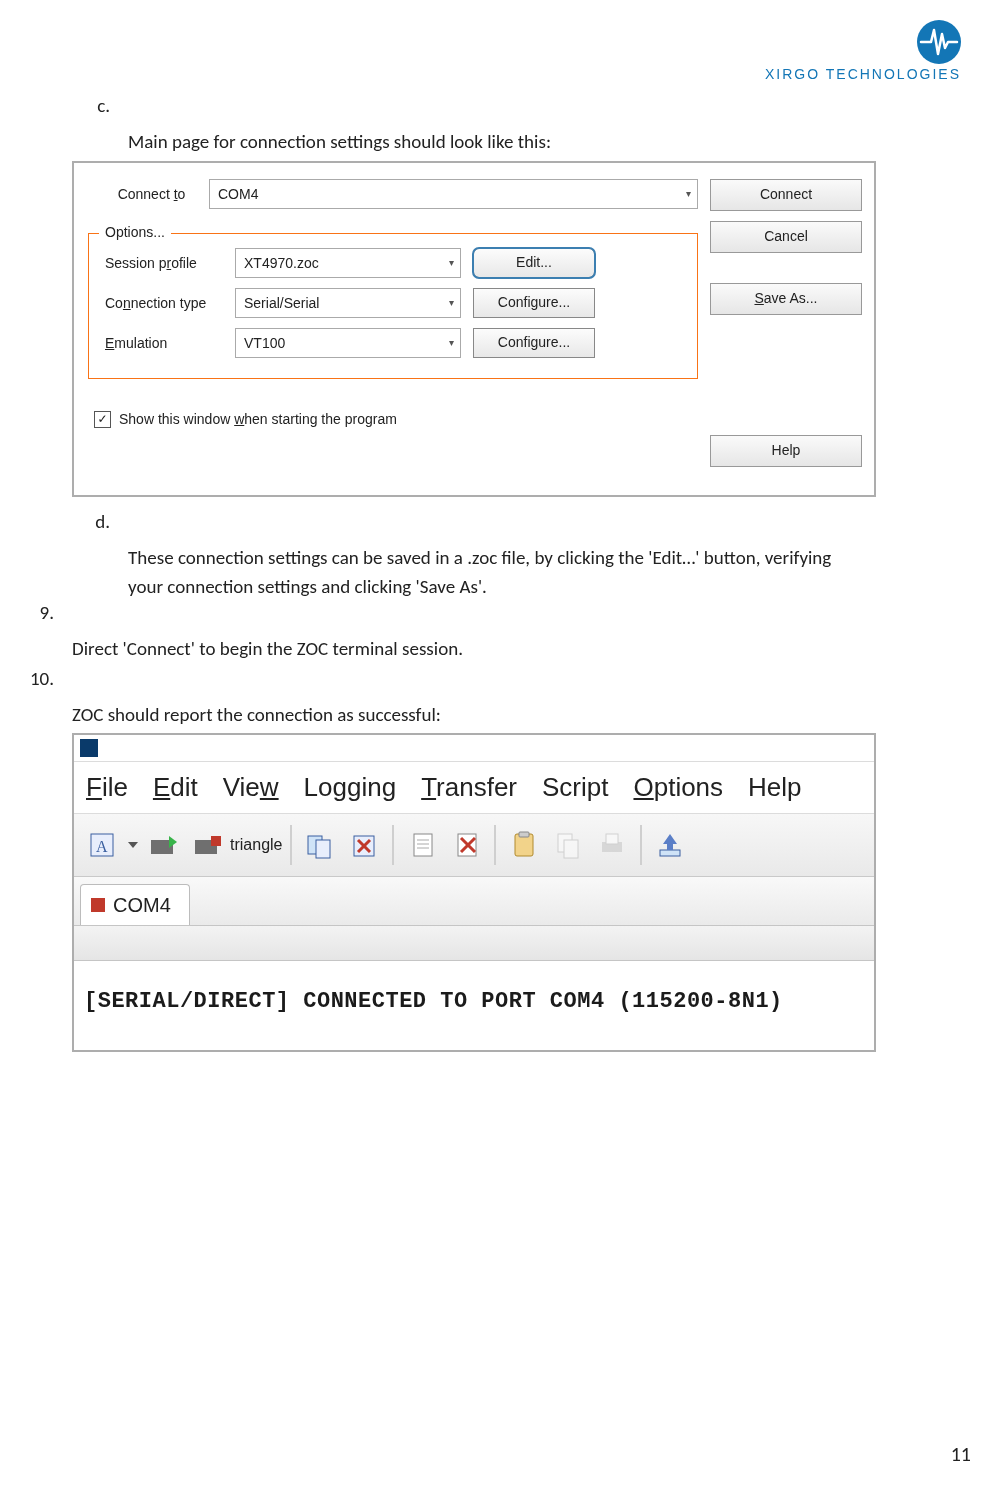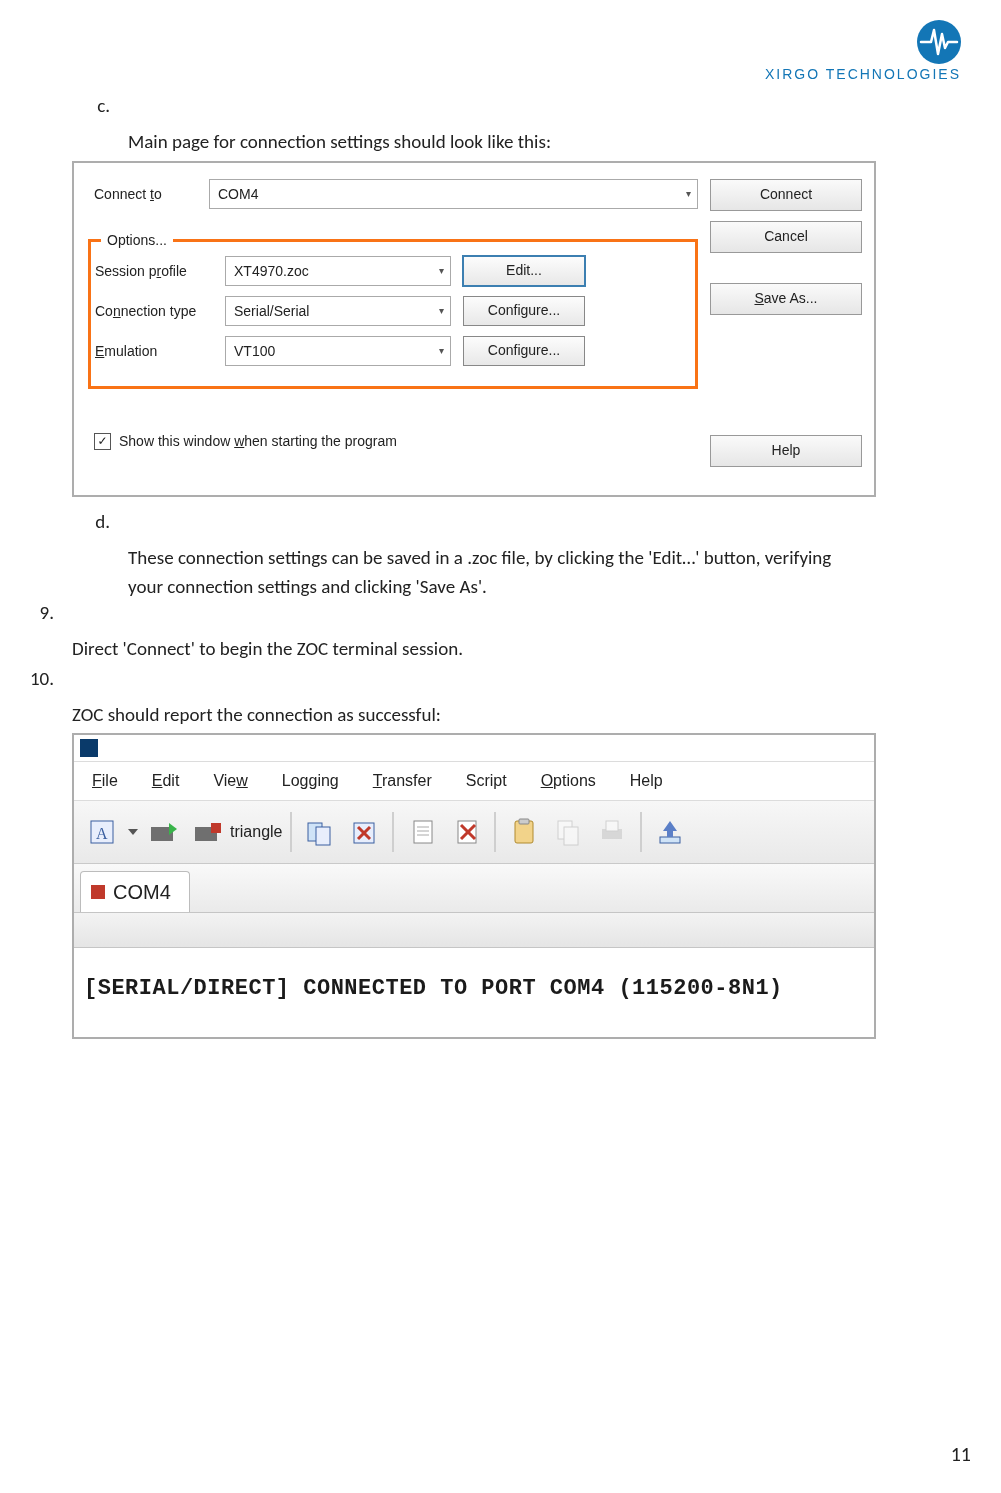"Connect to" .connect-row { margin-bottom: 30px -> 24px; text-align: none -> center }
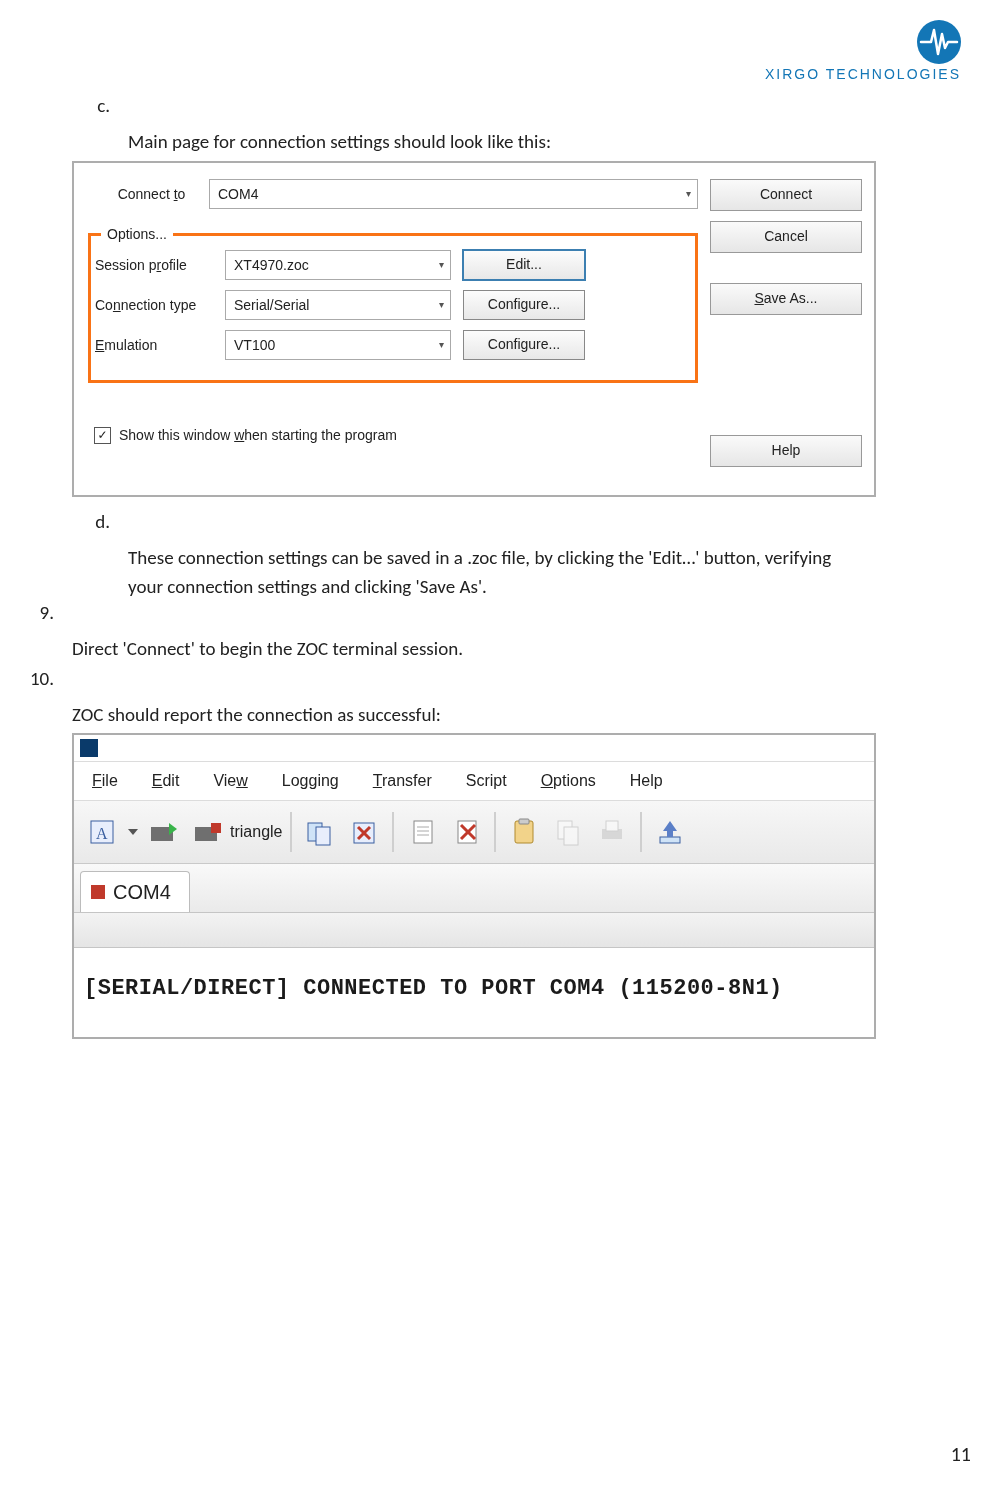"Options..." .fieldset { border: 3px solid #f97316 -> 1px solid #f97316; margin-bottom: 44px -> 32px; padding: 14px 14px 20px 2px -> 14px 14px 20px 14px }
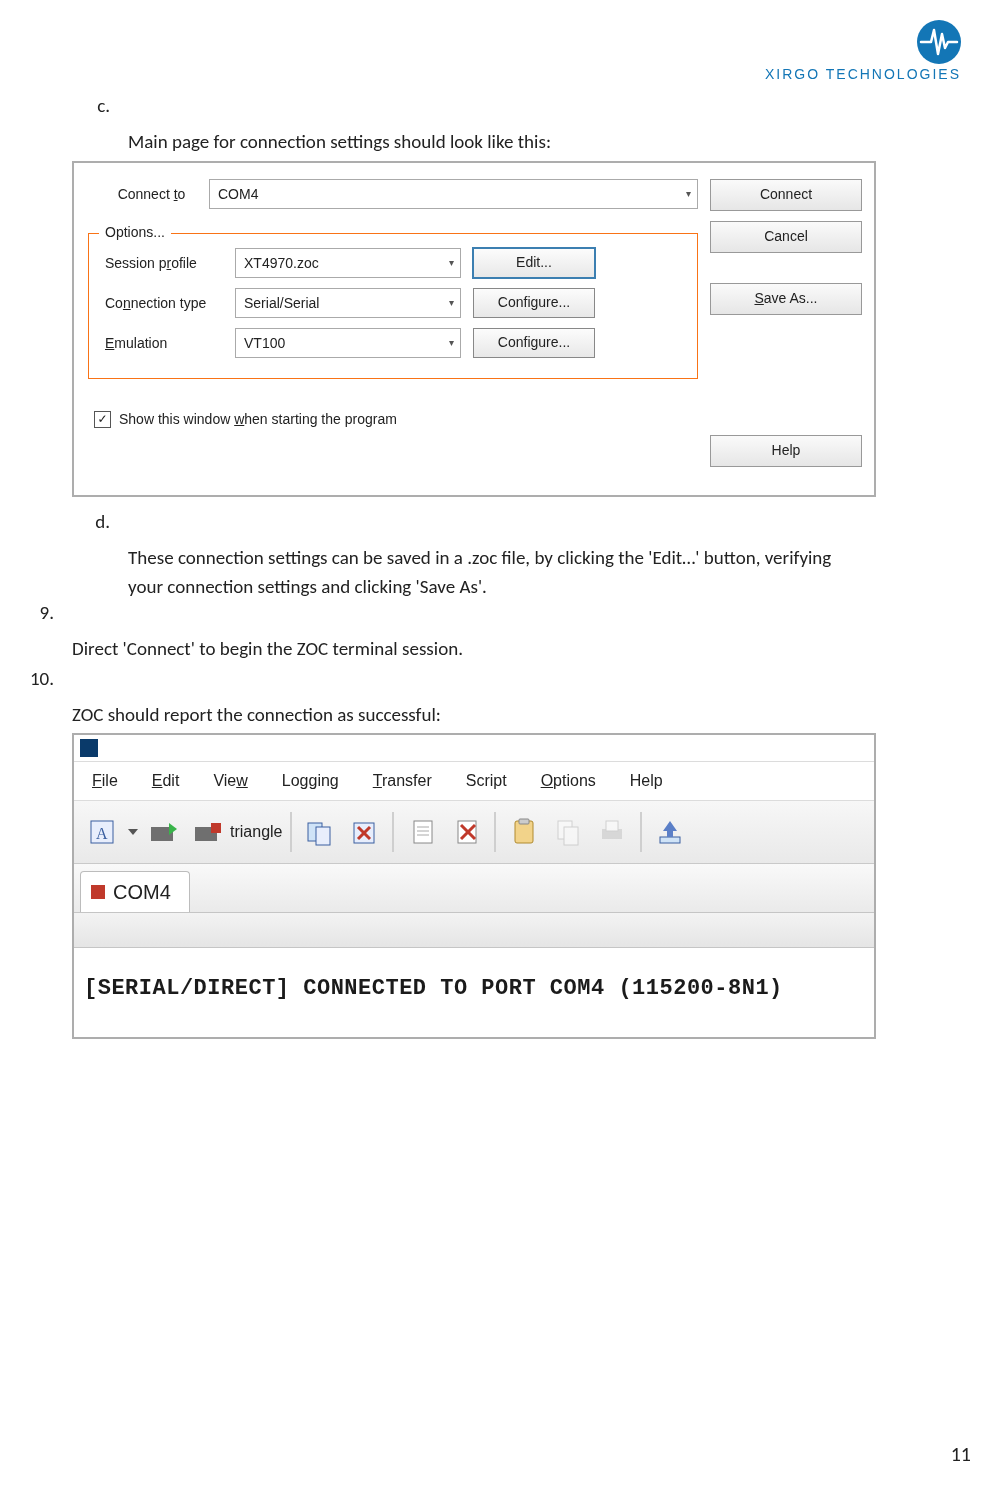"Edit..." .opt-row .row-btn.focused { border-radius: none -> 6px }
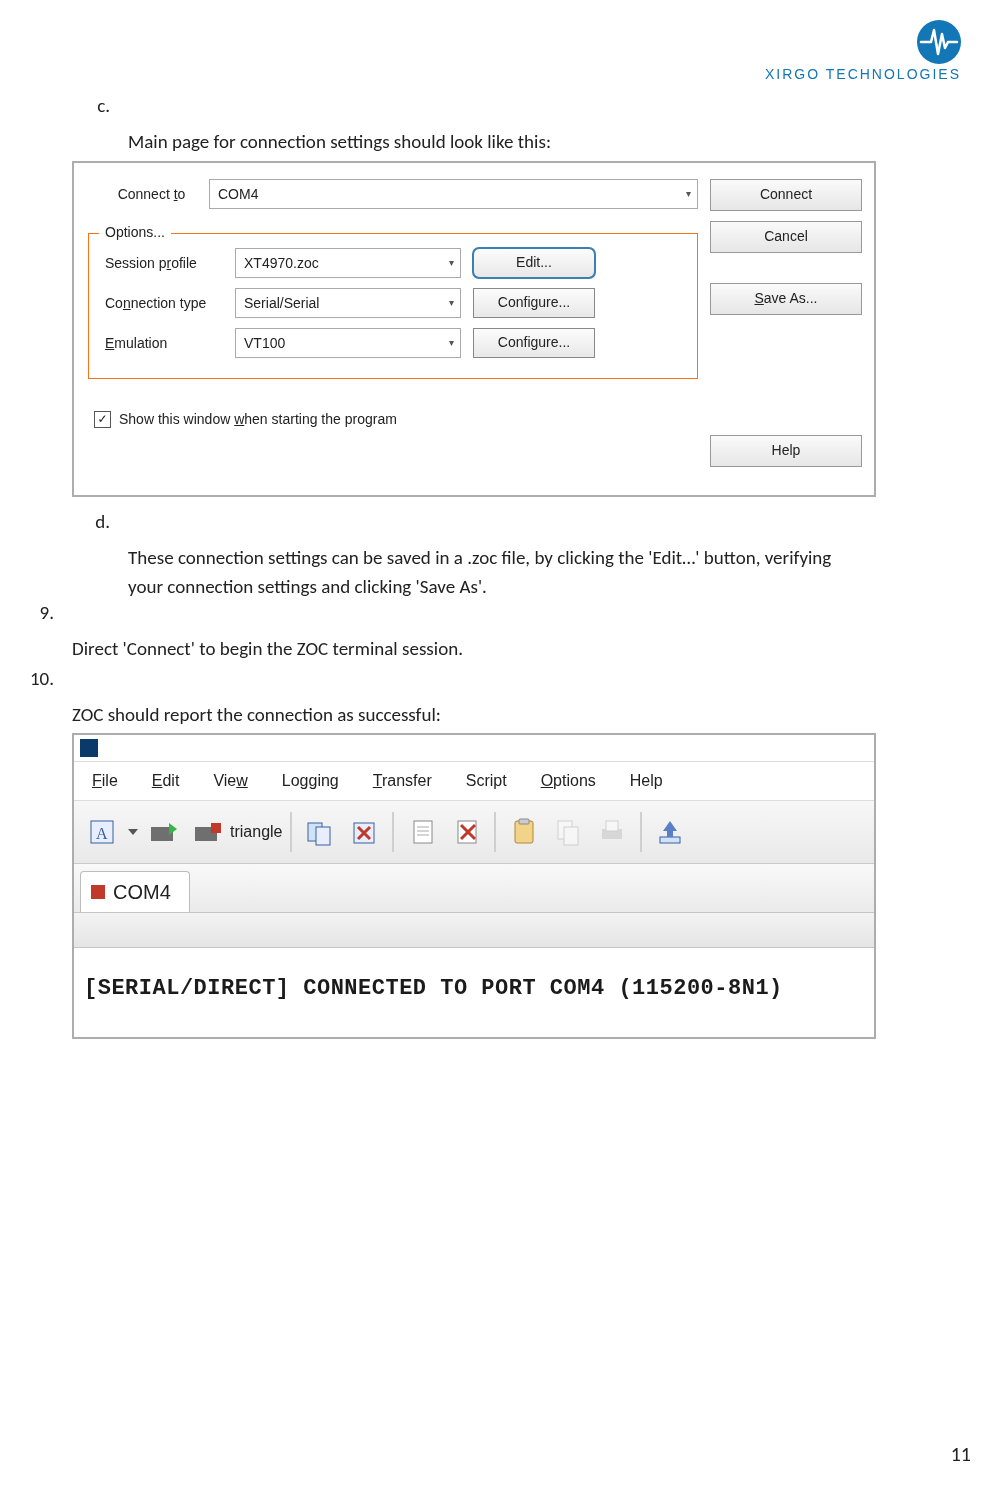"File" .menubar { font-size: 16px -> 26px; gap: 34px -> 25px; padding: 10px 18px -> 10px 12px }
